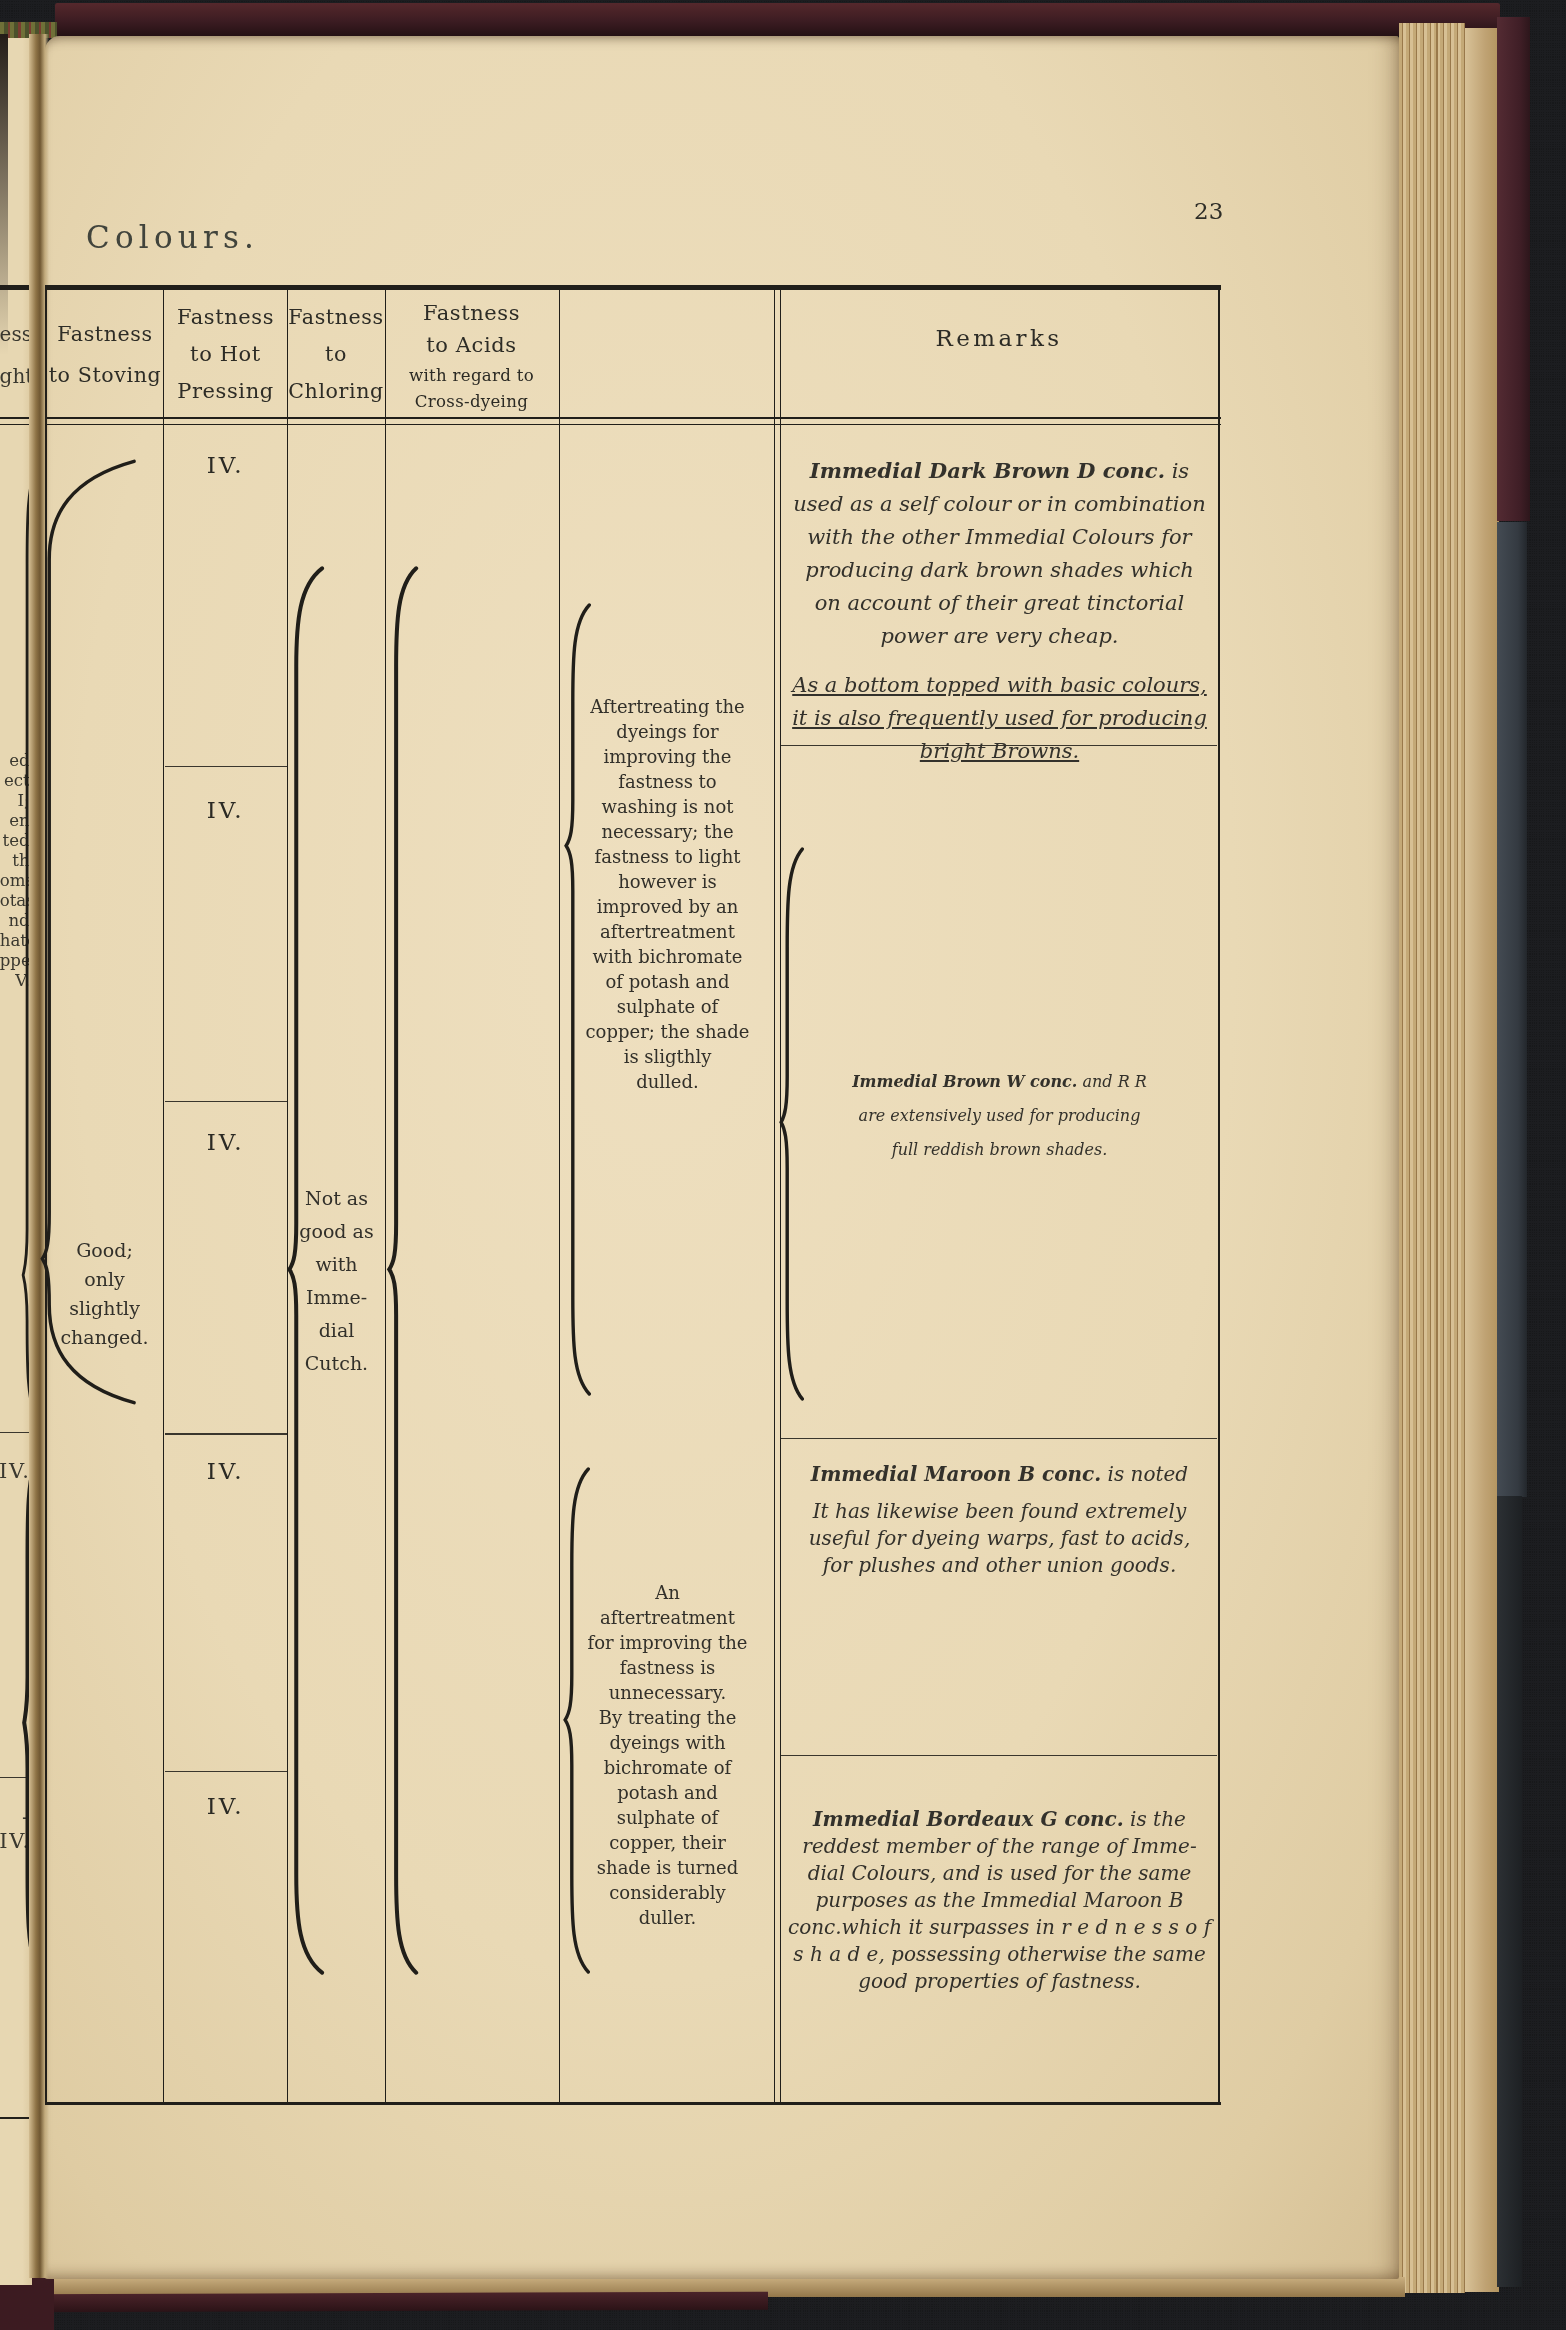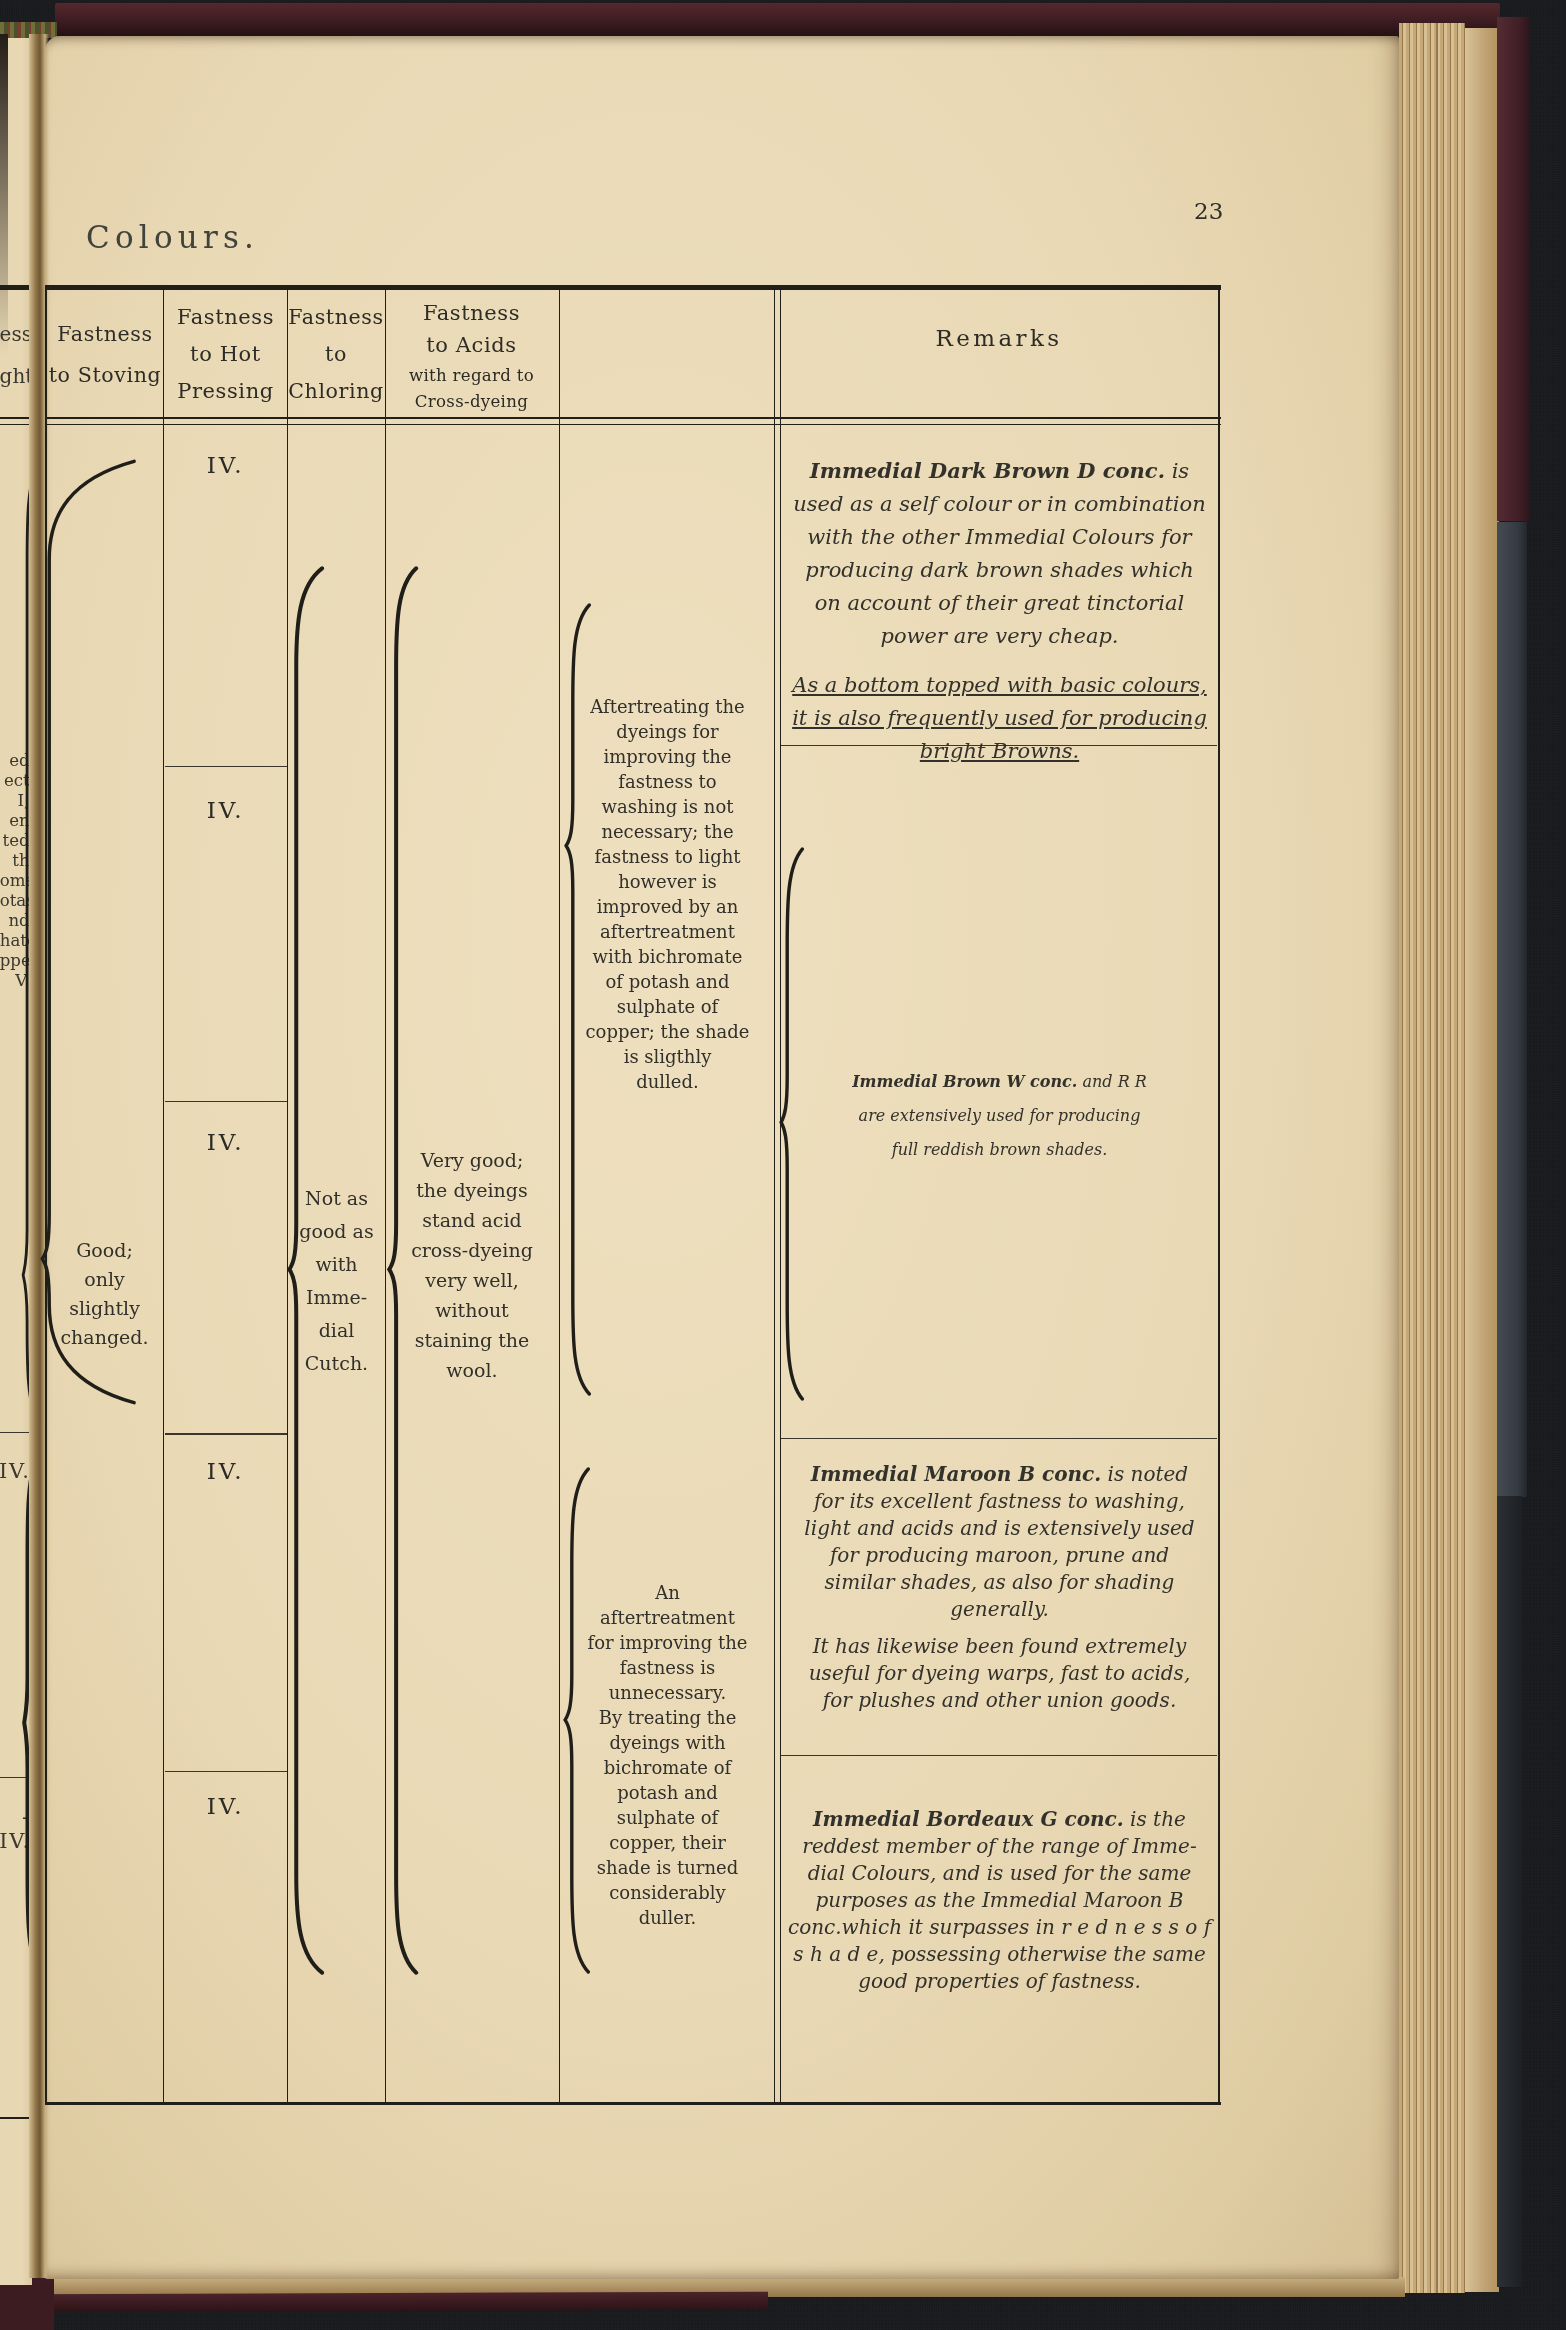"Very good;" div.abs { html: <div> <div>Very good;</div> <div>the dyeings</div> <div>stand acid</div> <div>cross-dyeing</div> <div>very well,</div> <div>without</div> <div>staining the</div> <div>wool.</div> </div> -> none }
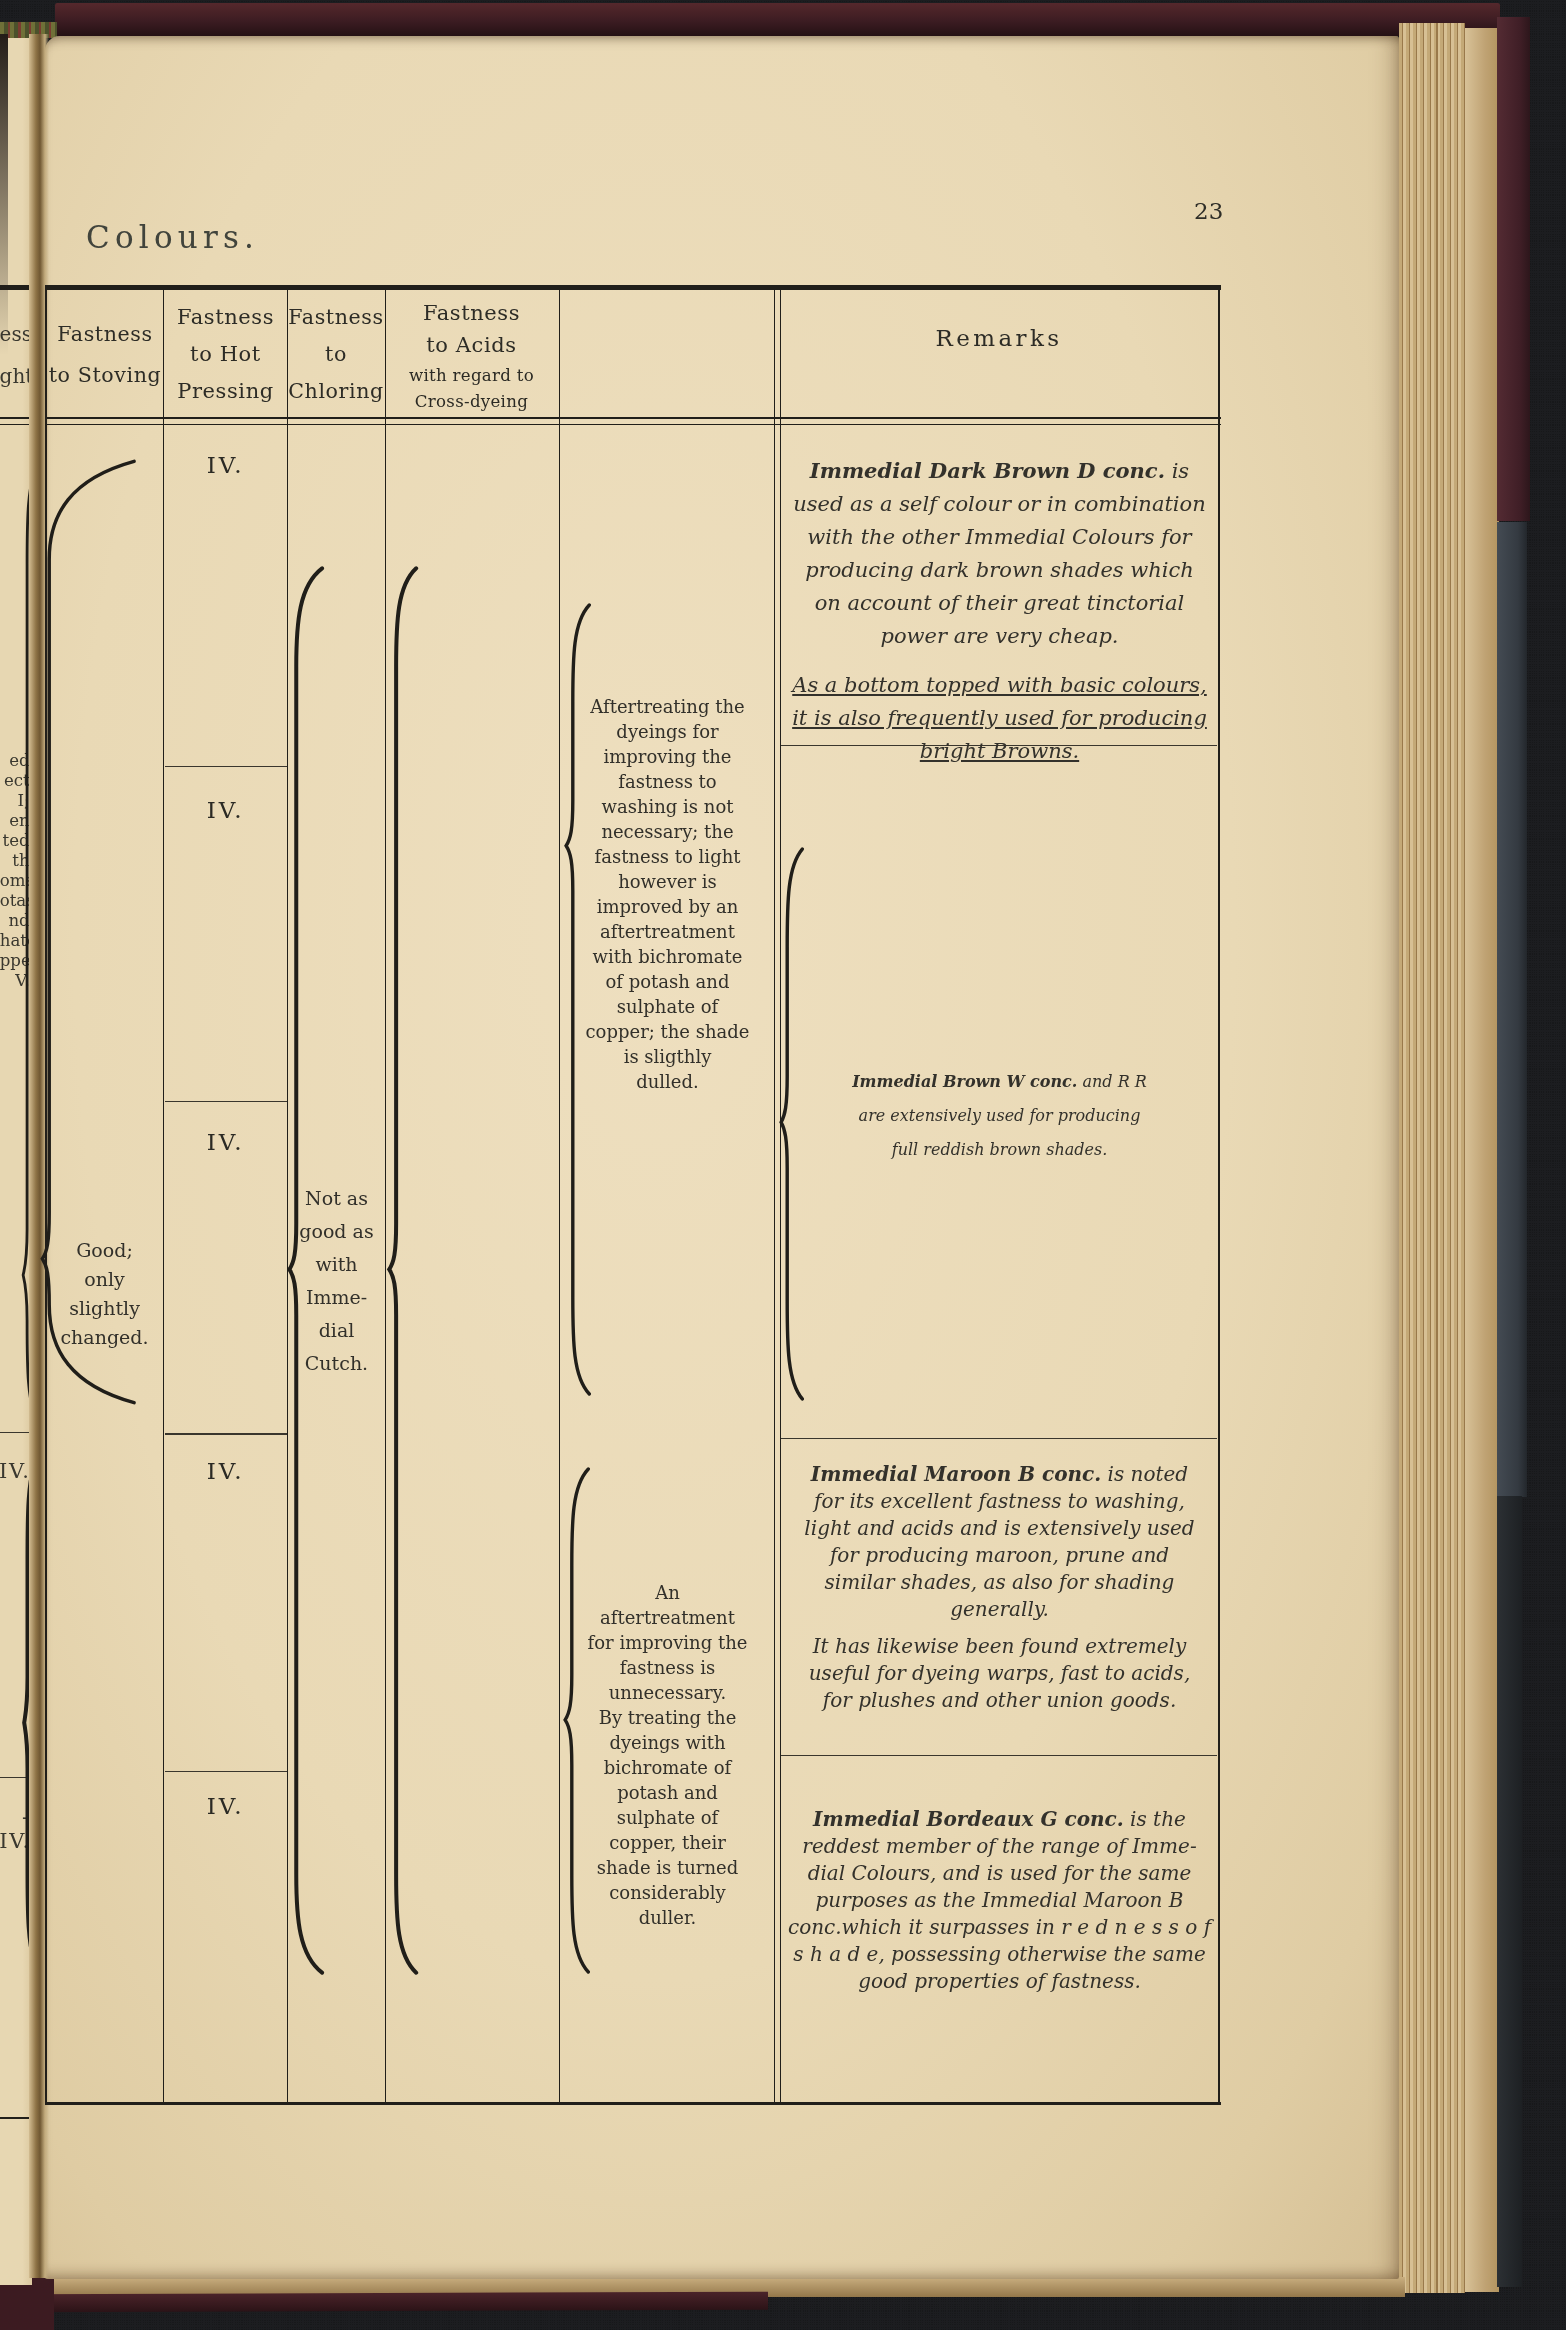"for its excellent fastness to" div { html: <div> <div>for its excellent fastness to washing,</div> <div>light and acids and is extensively used</div> <div>for producing maroon, prune and</div> <div>similar shades, as also for shading</div> <div>generally.</div> </div> -> none }
